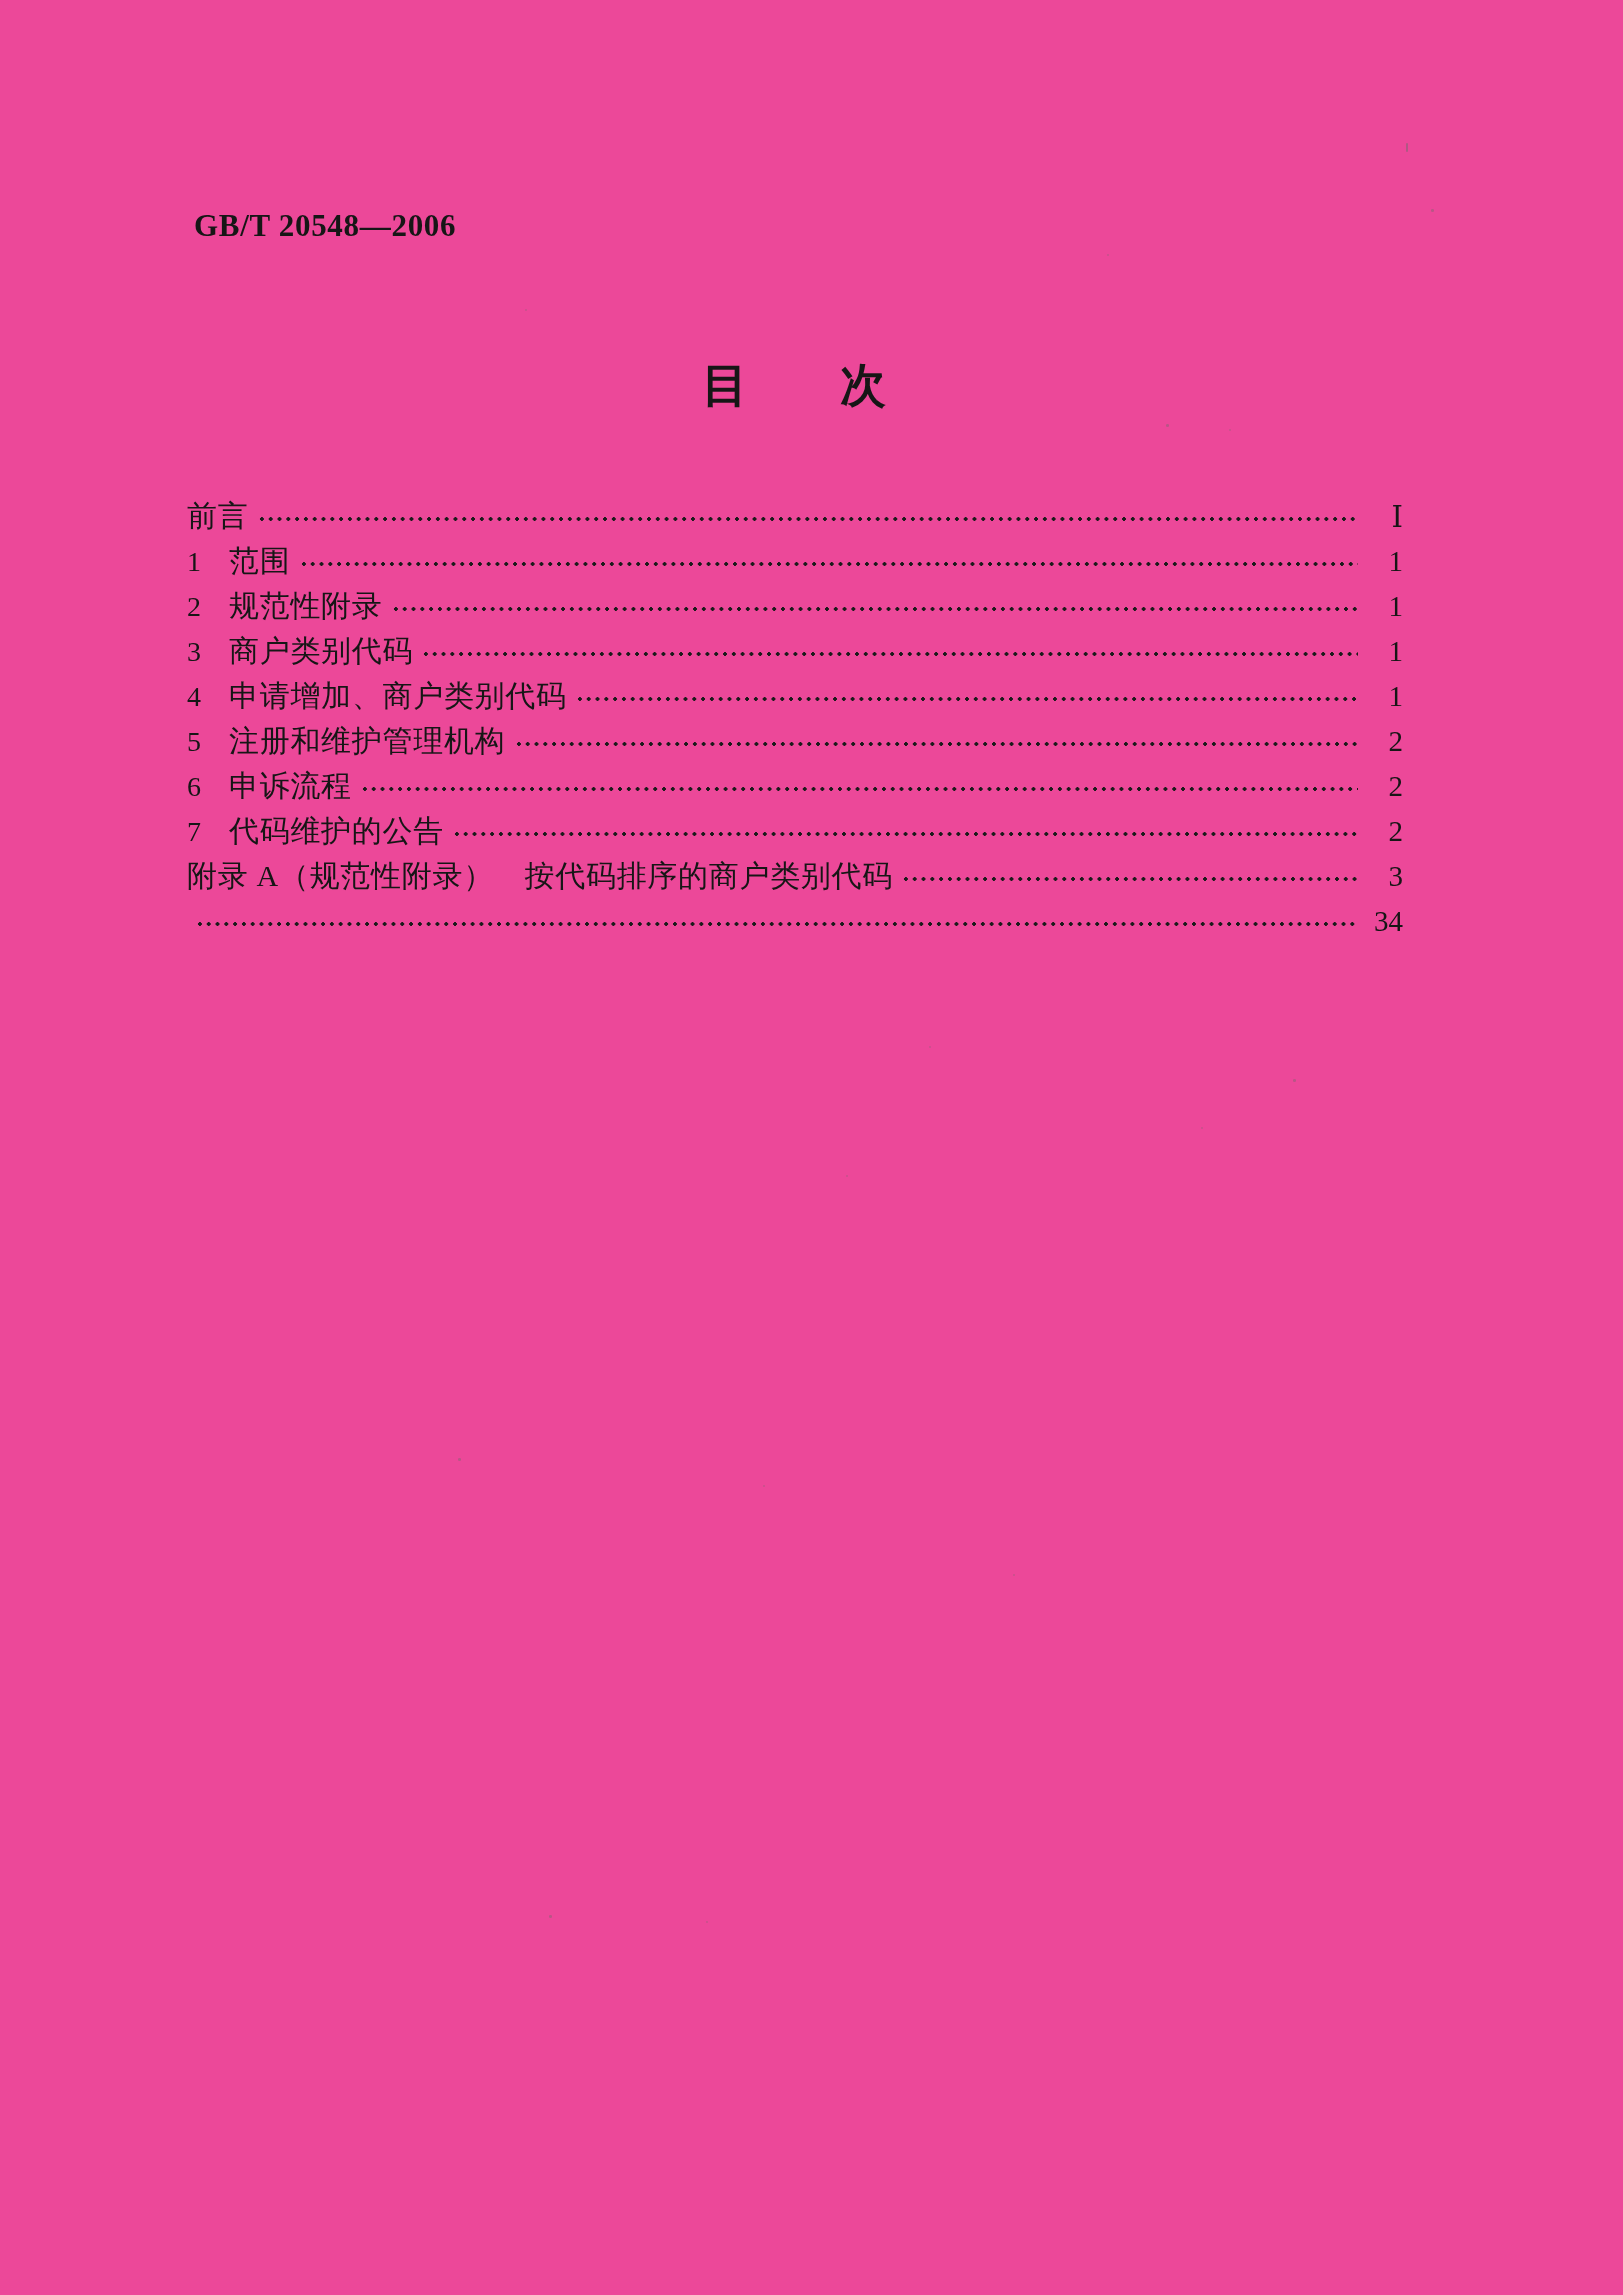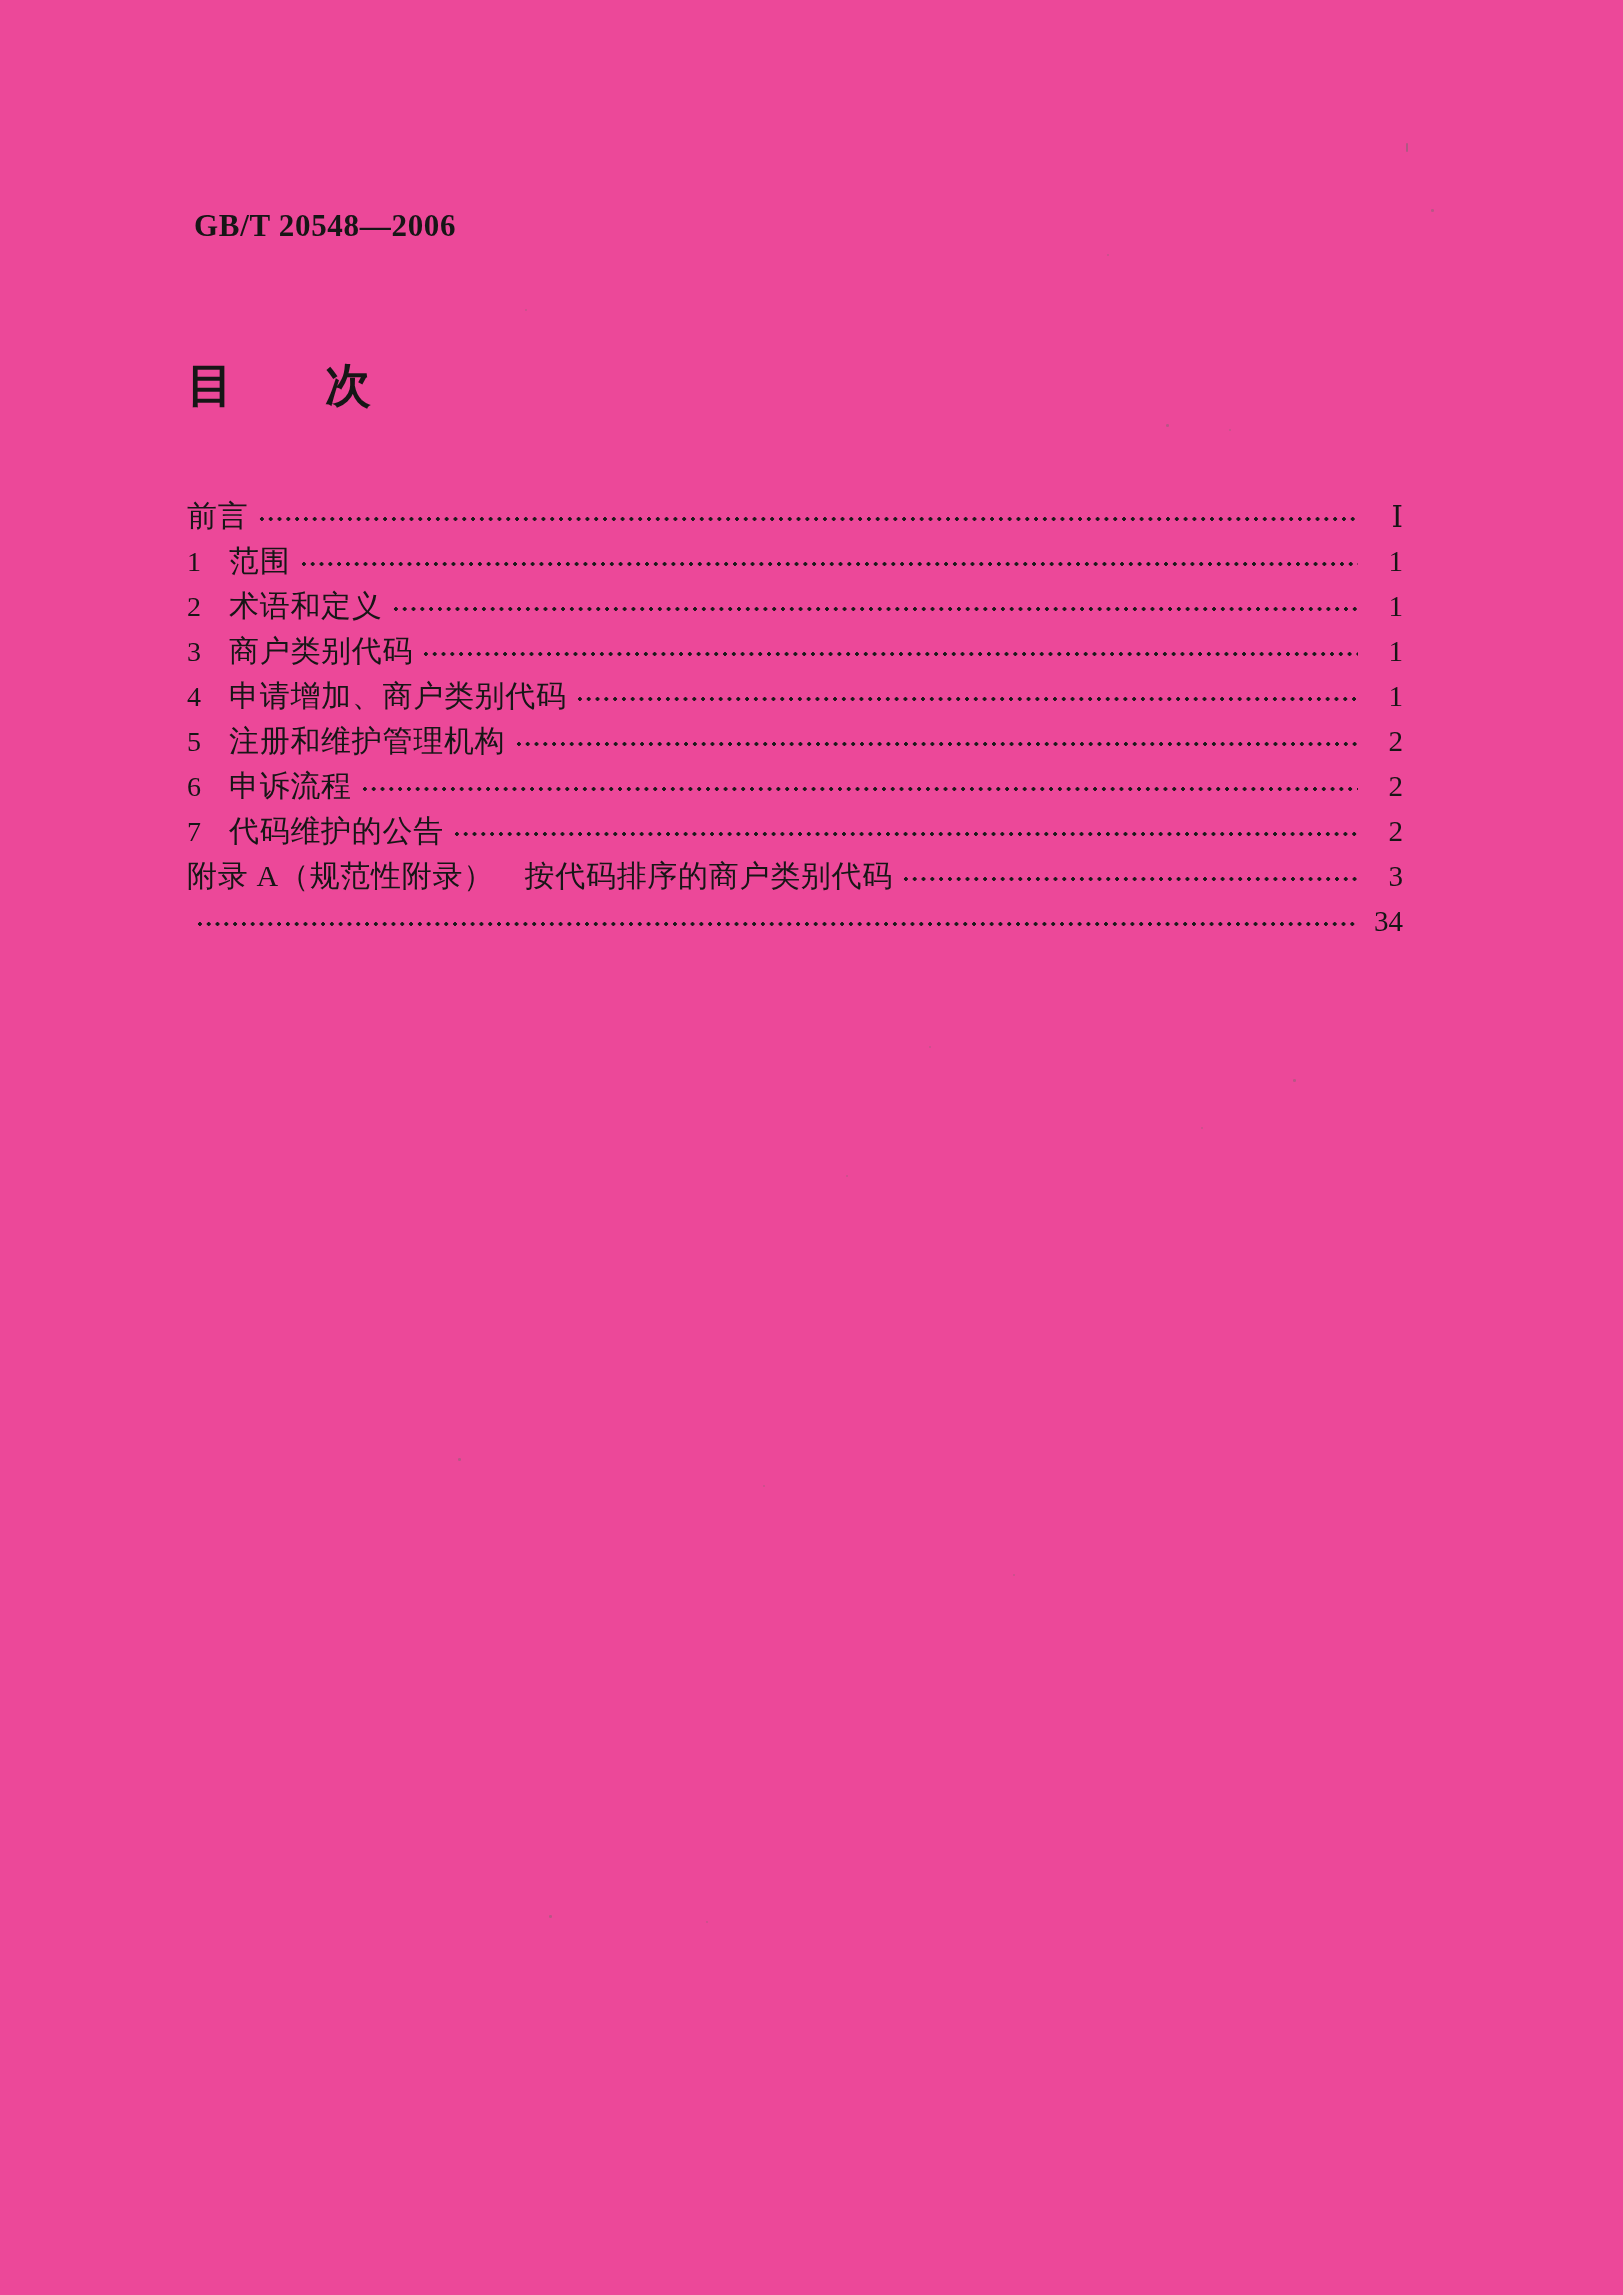"目 次" .doc-title { text-align: left -> center }
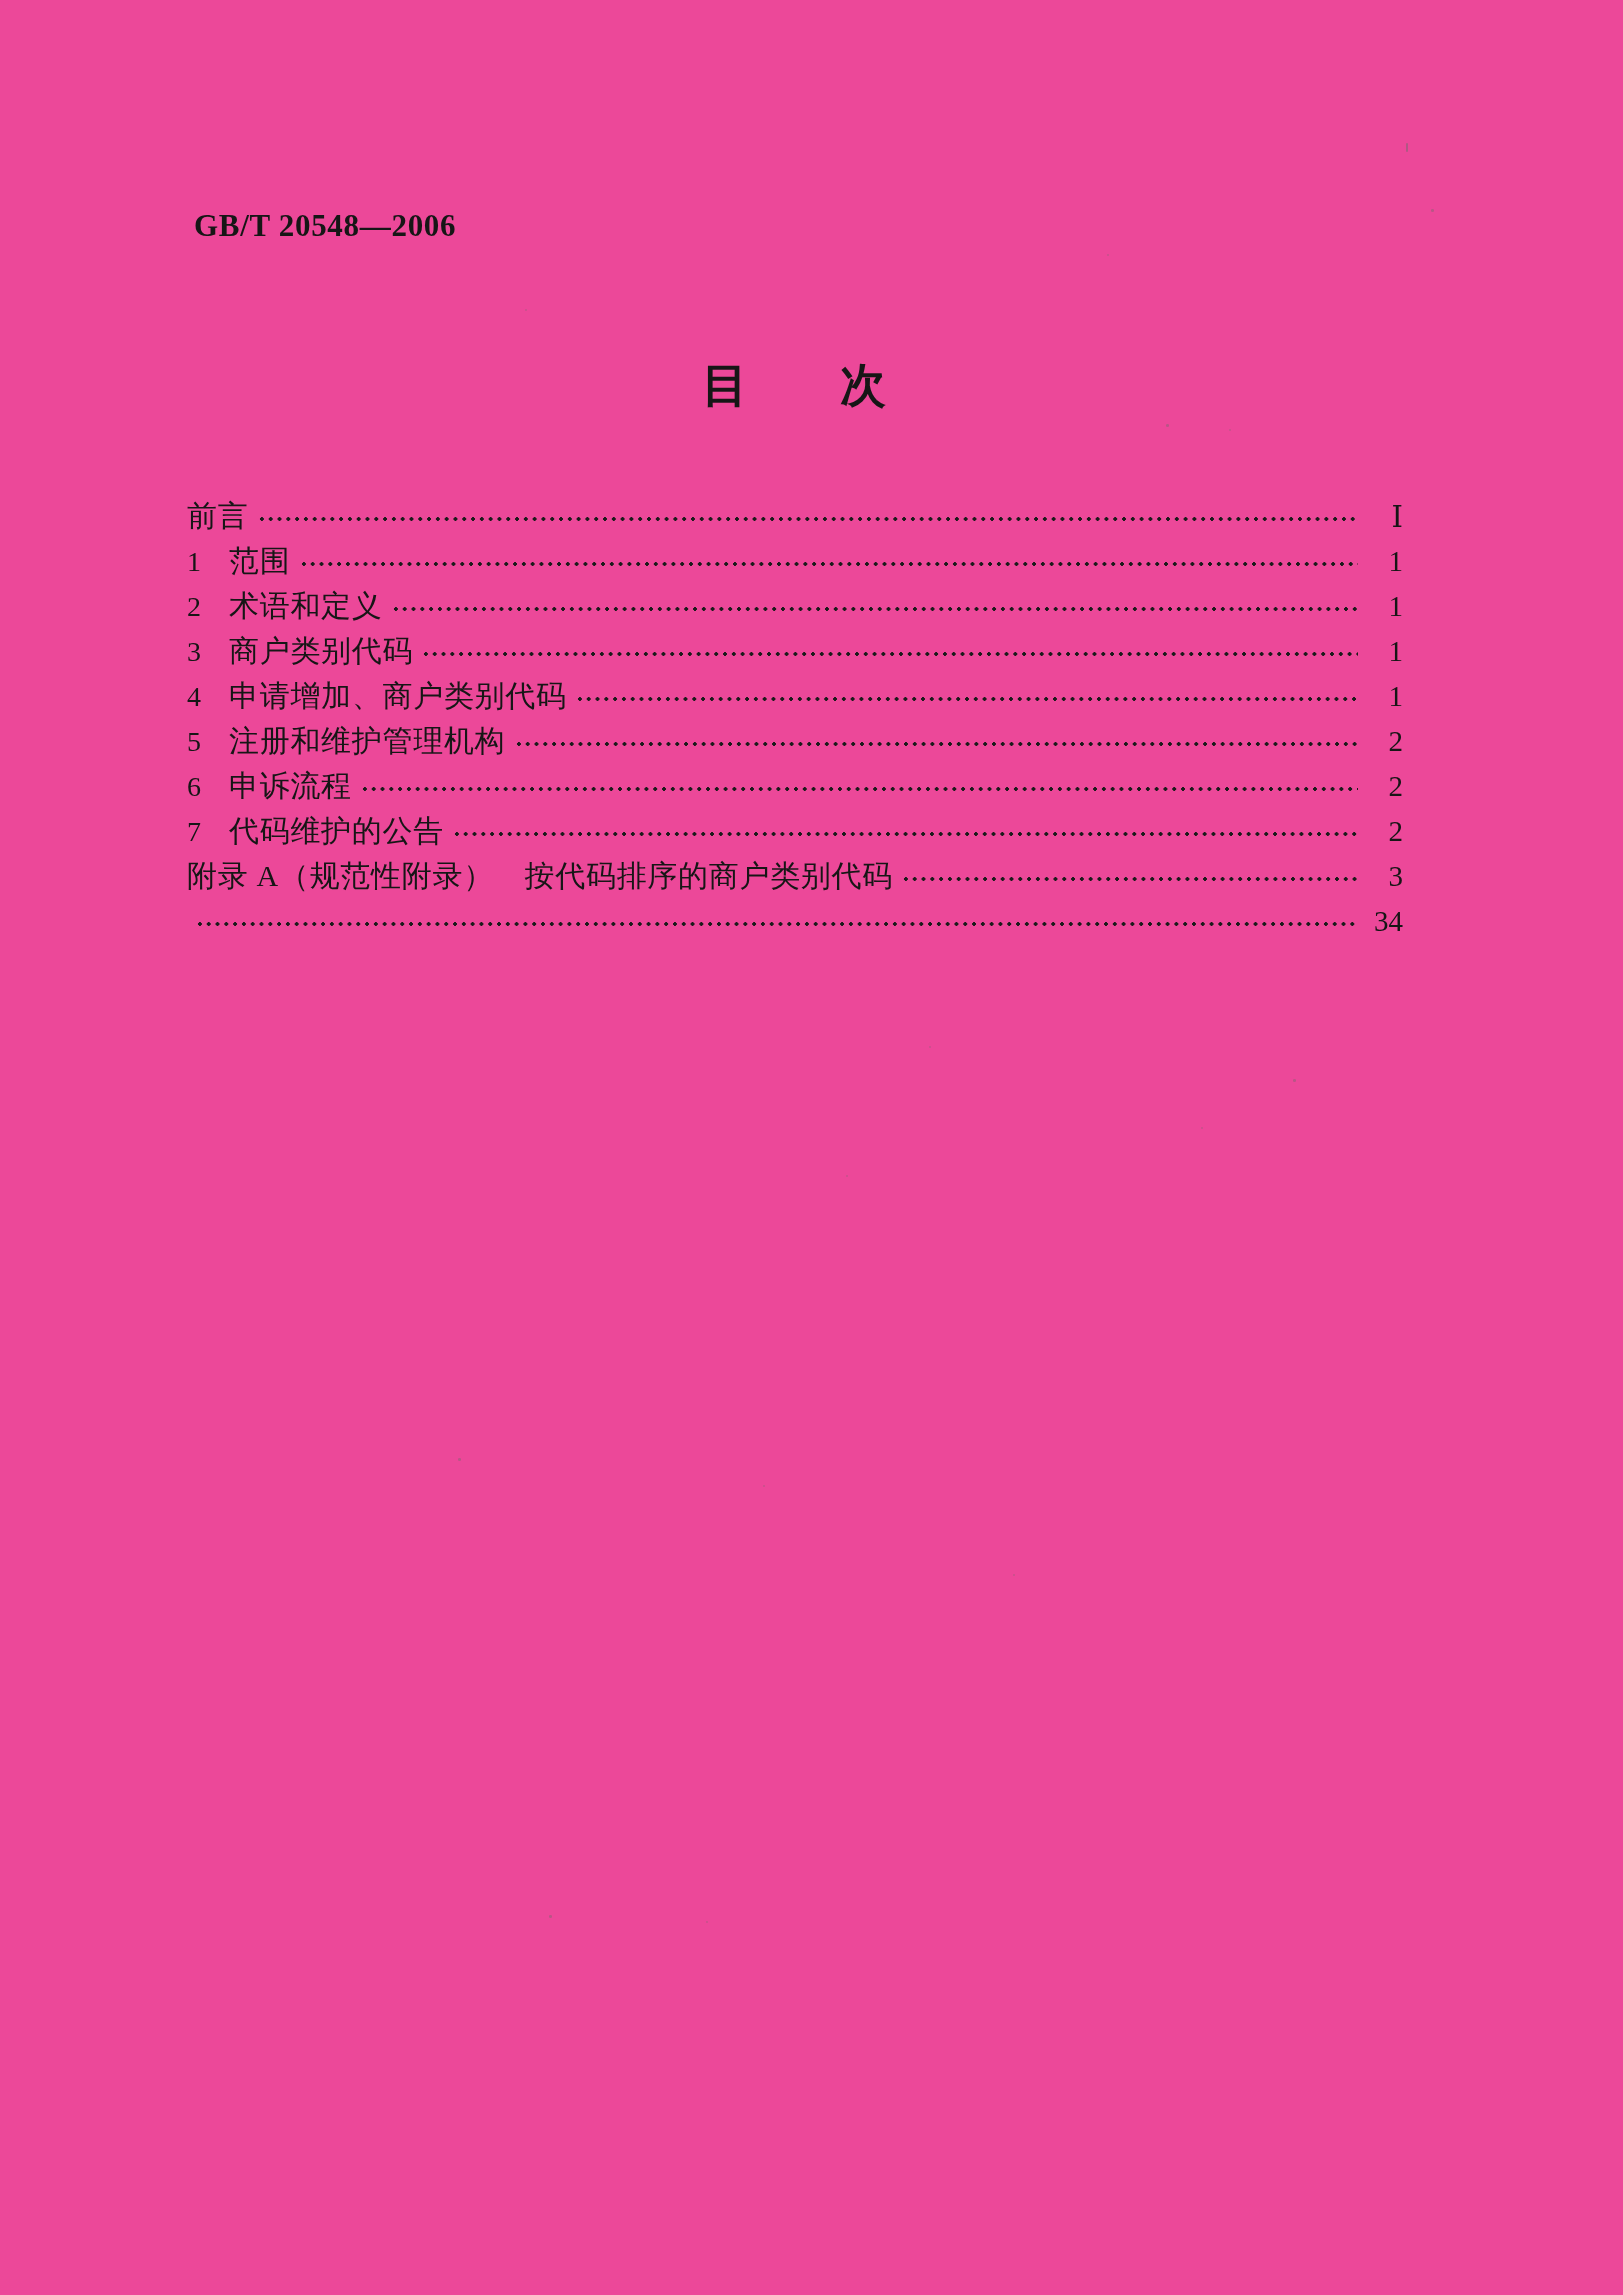"术语和定义" span.toc-label { text: 术语和定义 -> 规范性附录 }
